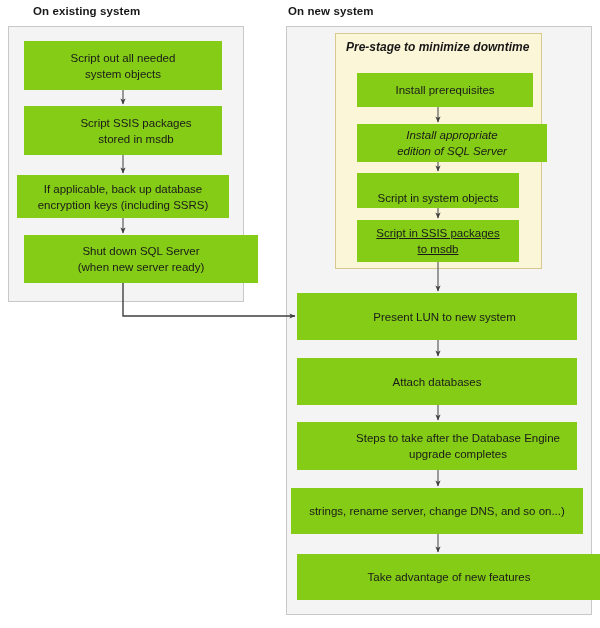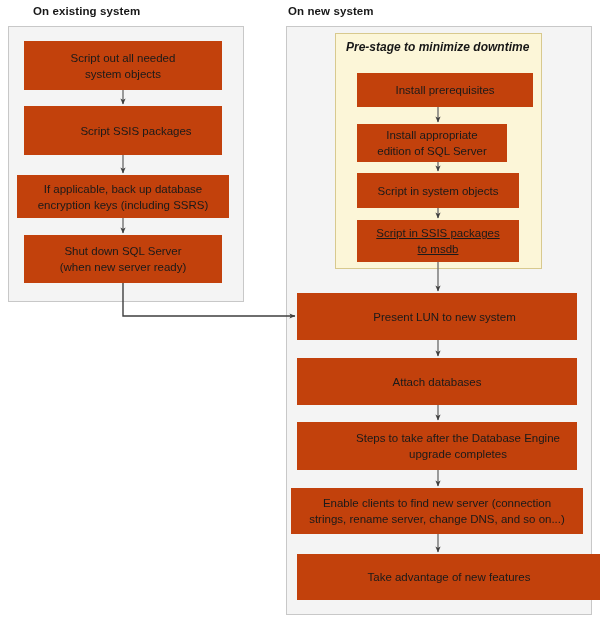"Script out all needed" .node { background: #c2410c -> #84cc16 }
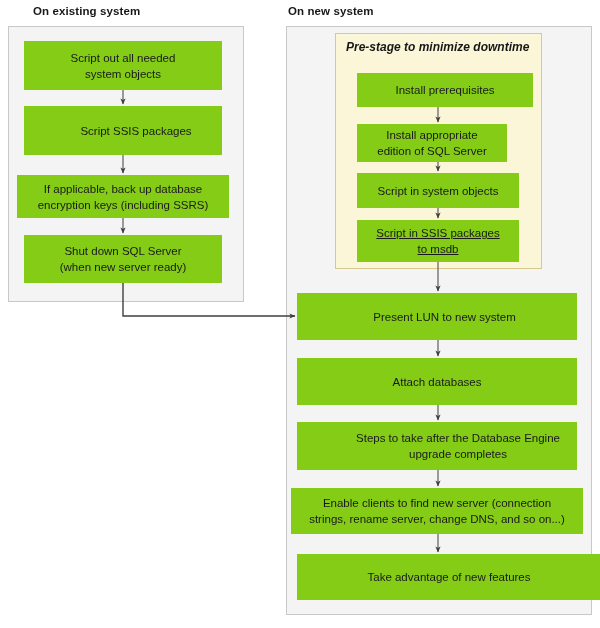"stored in msdb" span { html: none -> <span>stored in msdb</span> }
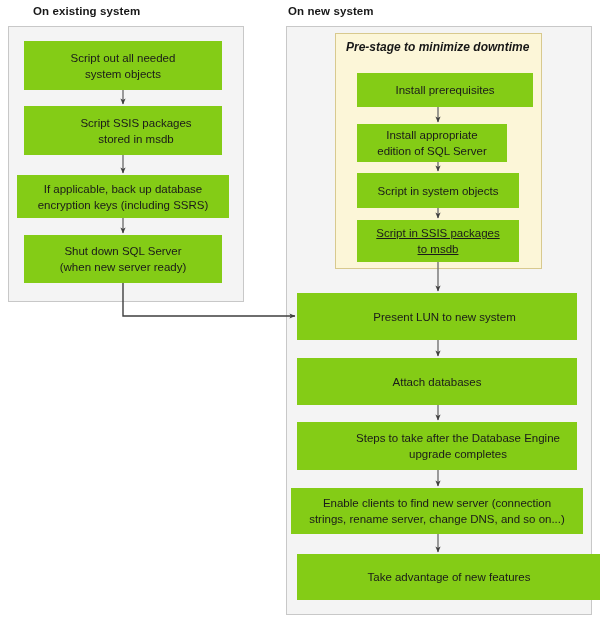"Install appropriate" #node-edition { font-style: none -> italic; width: 150px -> 190px }
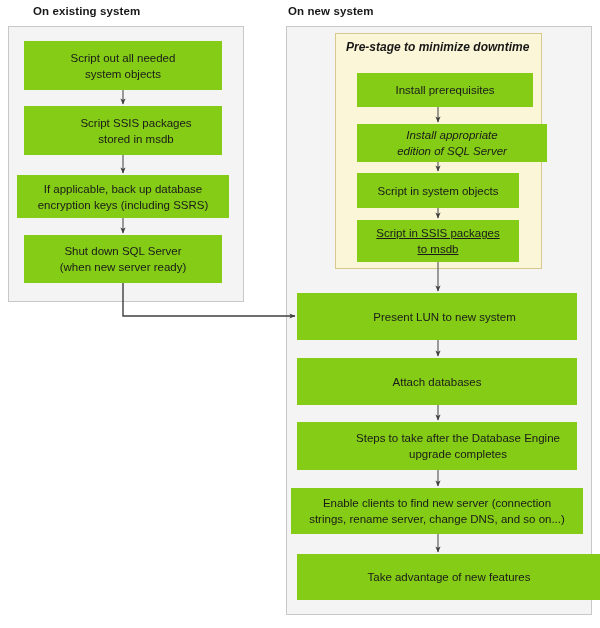"Script in system objects" #node-sys-objects { align-items: none -> flex-end }
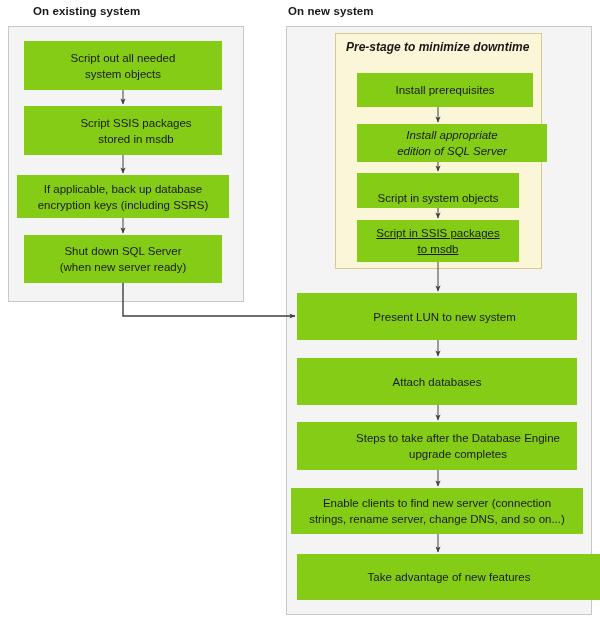"Shut down SQL Server" #node-shutdown { width: 198px -> 234px }
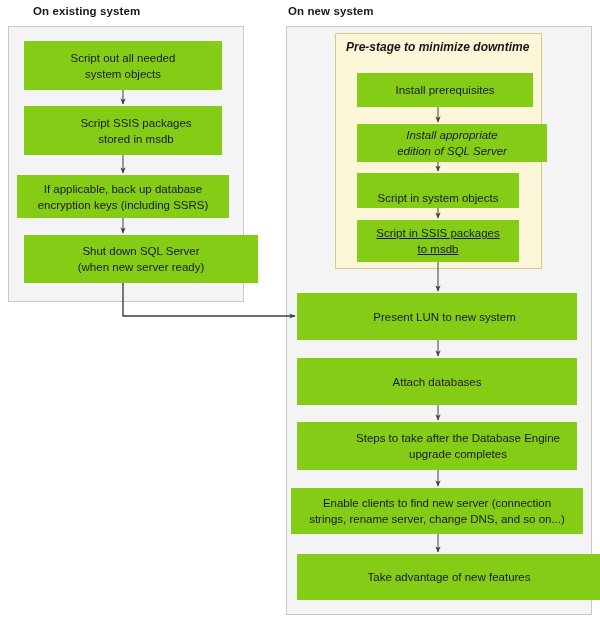"Enable clients to find new" span { html: <span>Enable clients to find new server (connection</span> -> none }
